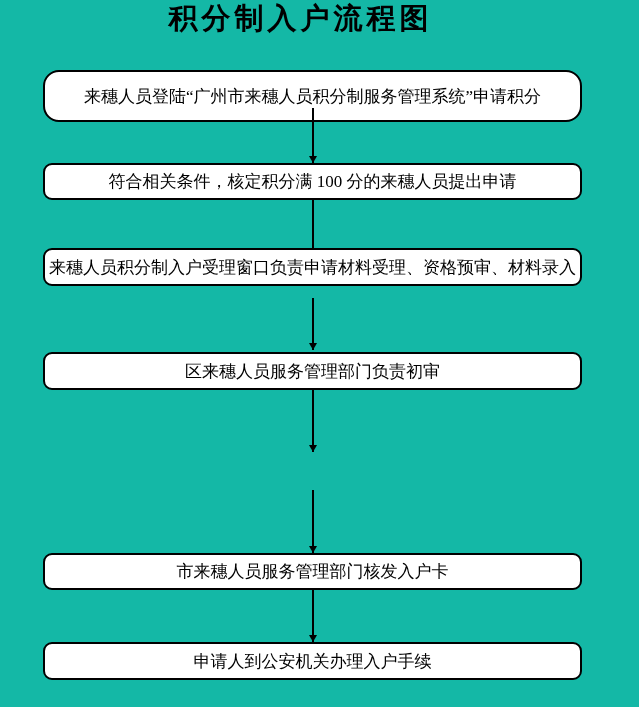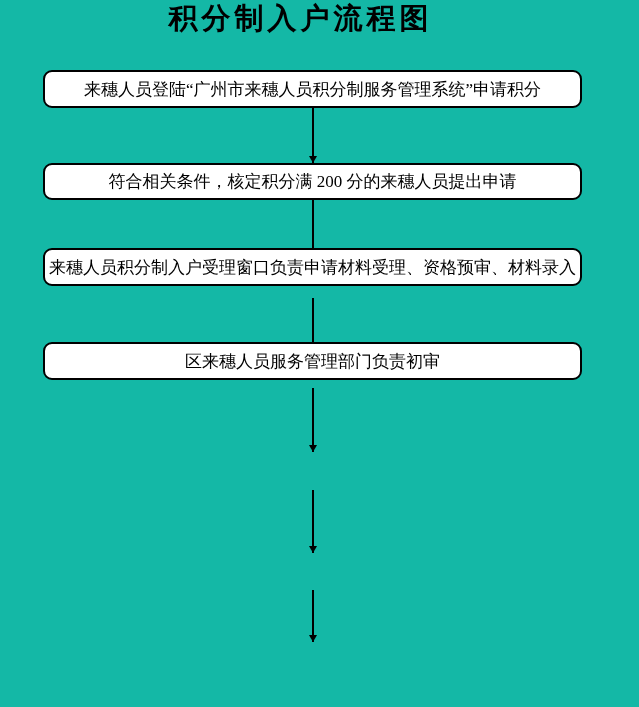"来穗人员登陆“广州市来穗人员积分制服务管理系统”申请积分" .b1 { border-radius: none -> 16px; height: 38px -> 52px }
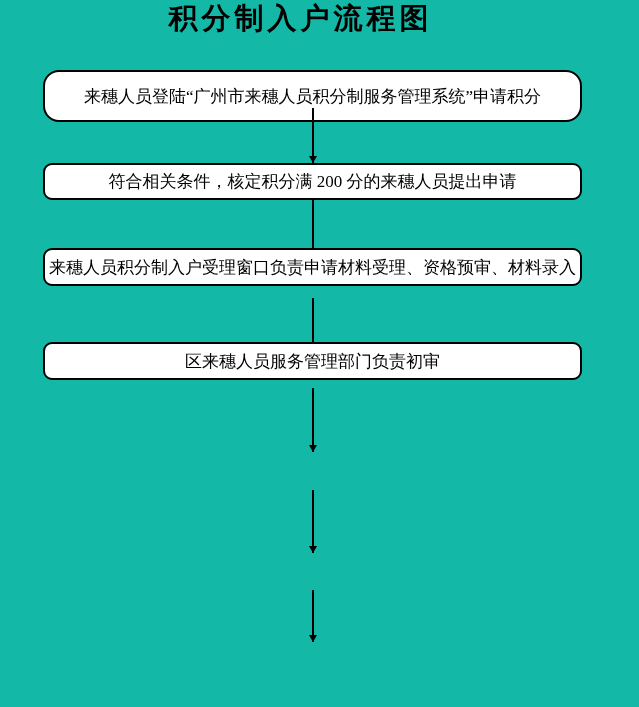"符合相关条件，核定积分满 200 分的来穗人员提出申请" span { text: 200 -> 100 }
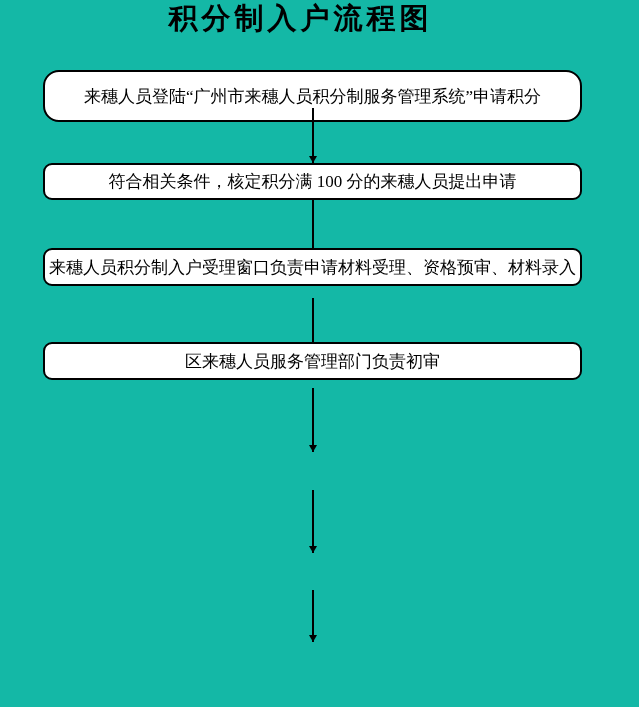"区来穗人员服务管理部门负责初审" .b4 { top: 342px -> 352px }
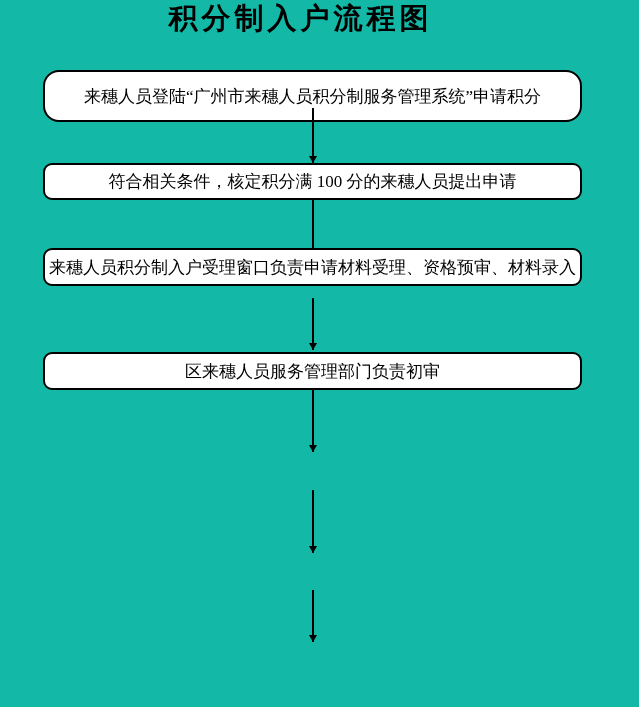"市来穗人员服务管理部门核发入户卡" div.box { html: none -> <div> <span>市来穗人员服务管理部门核发入户卡</span> </div> }
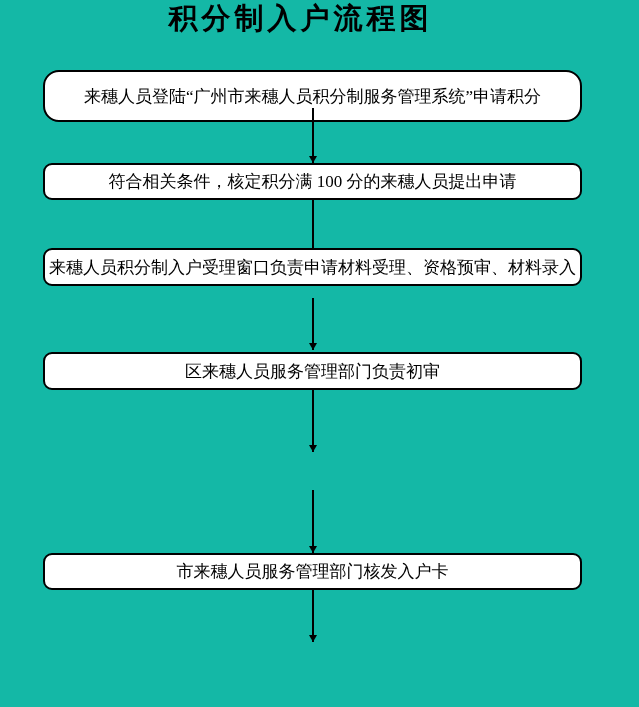"申请人到公安机关办理入户手续" div.box { html: none -> <div> <span>申请人到公安机关办理入户手续</span> </div> }
